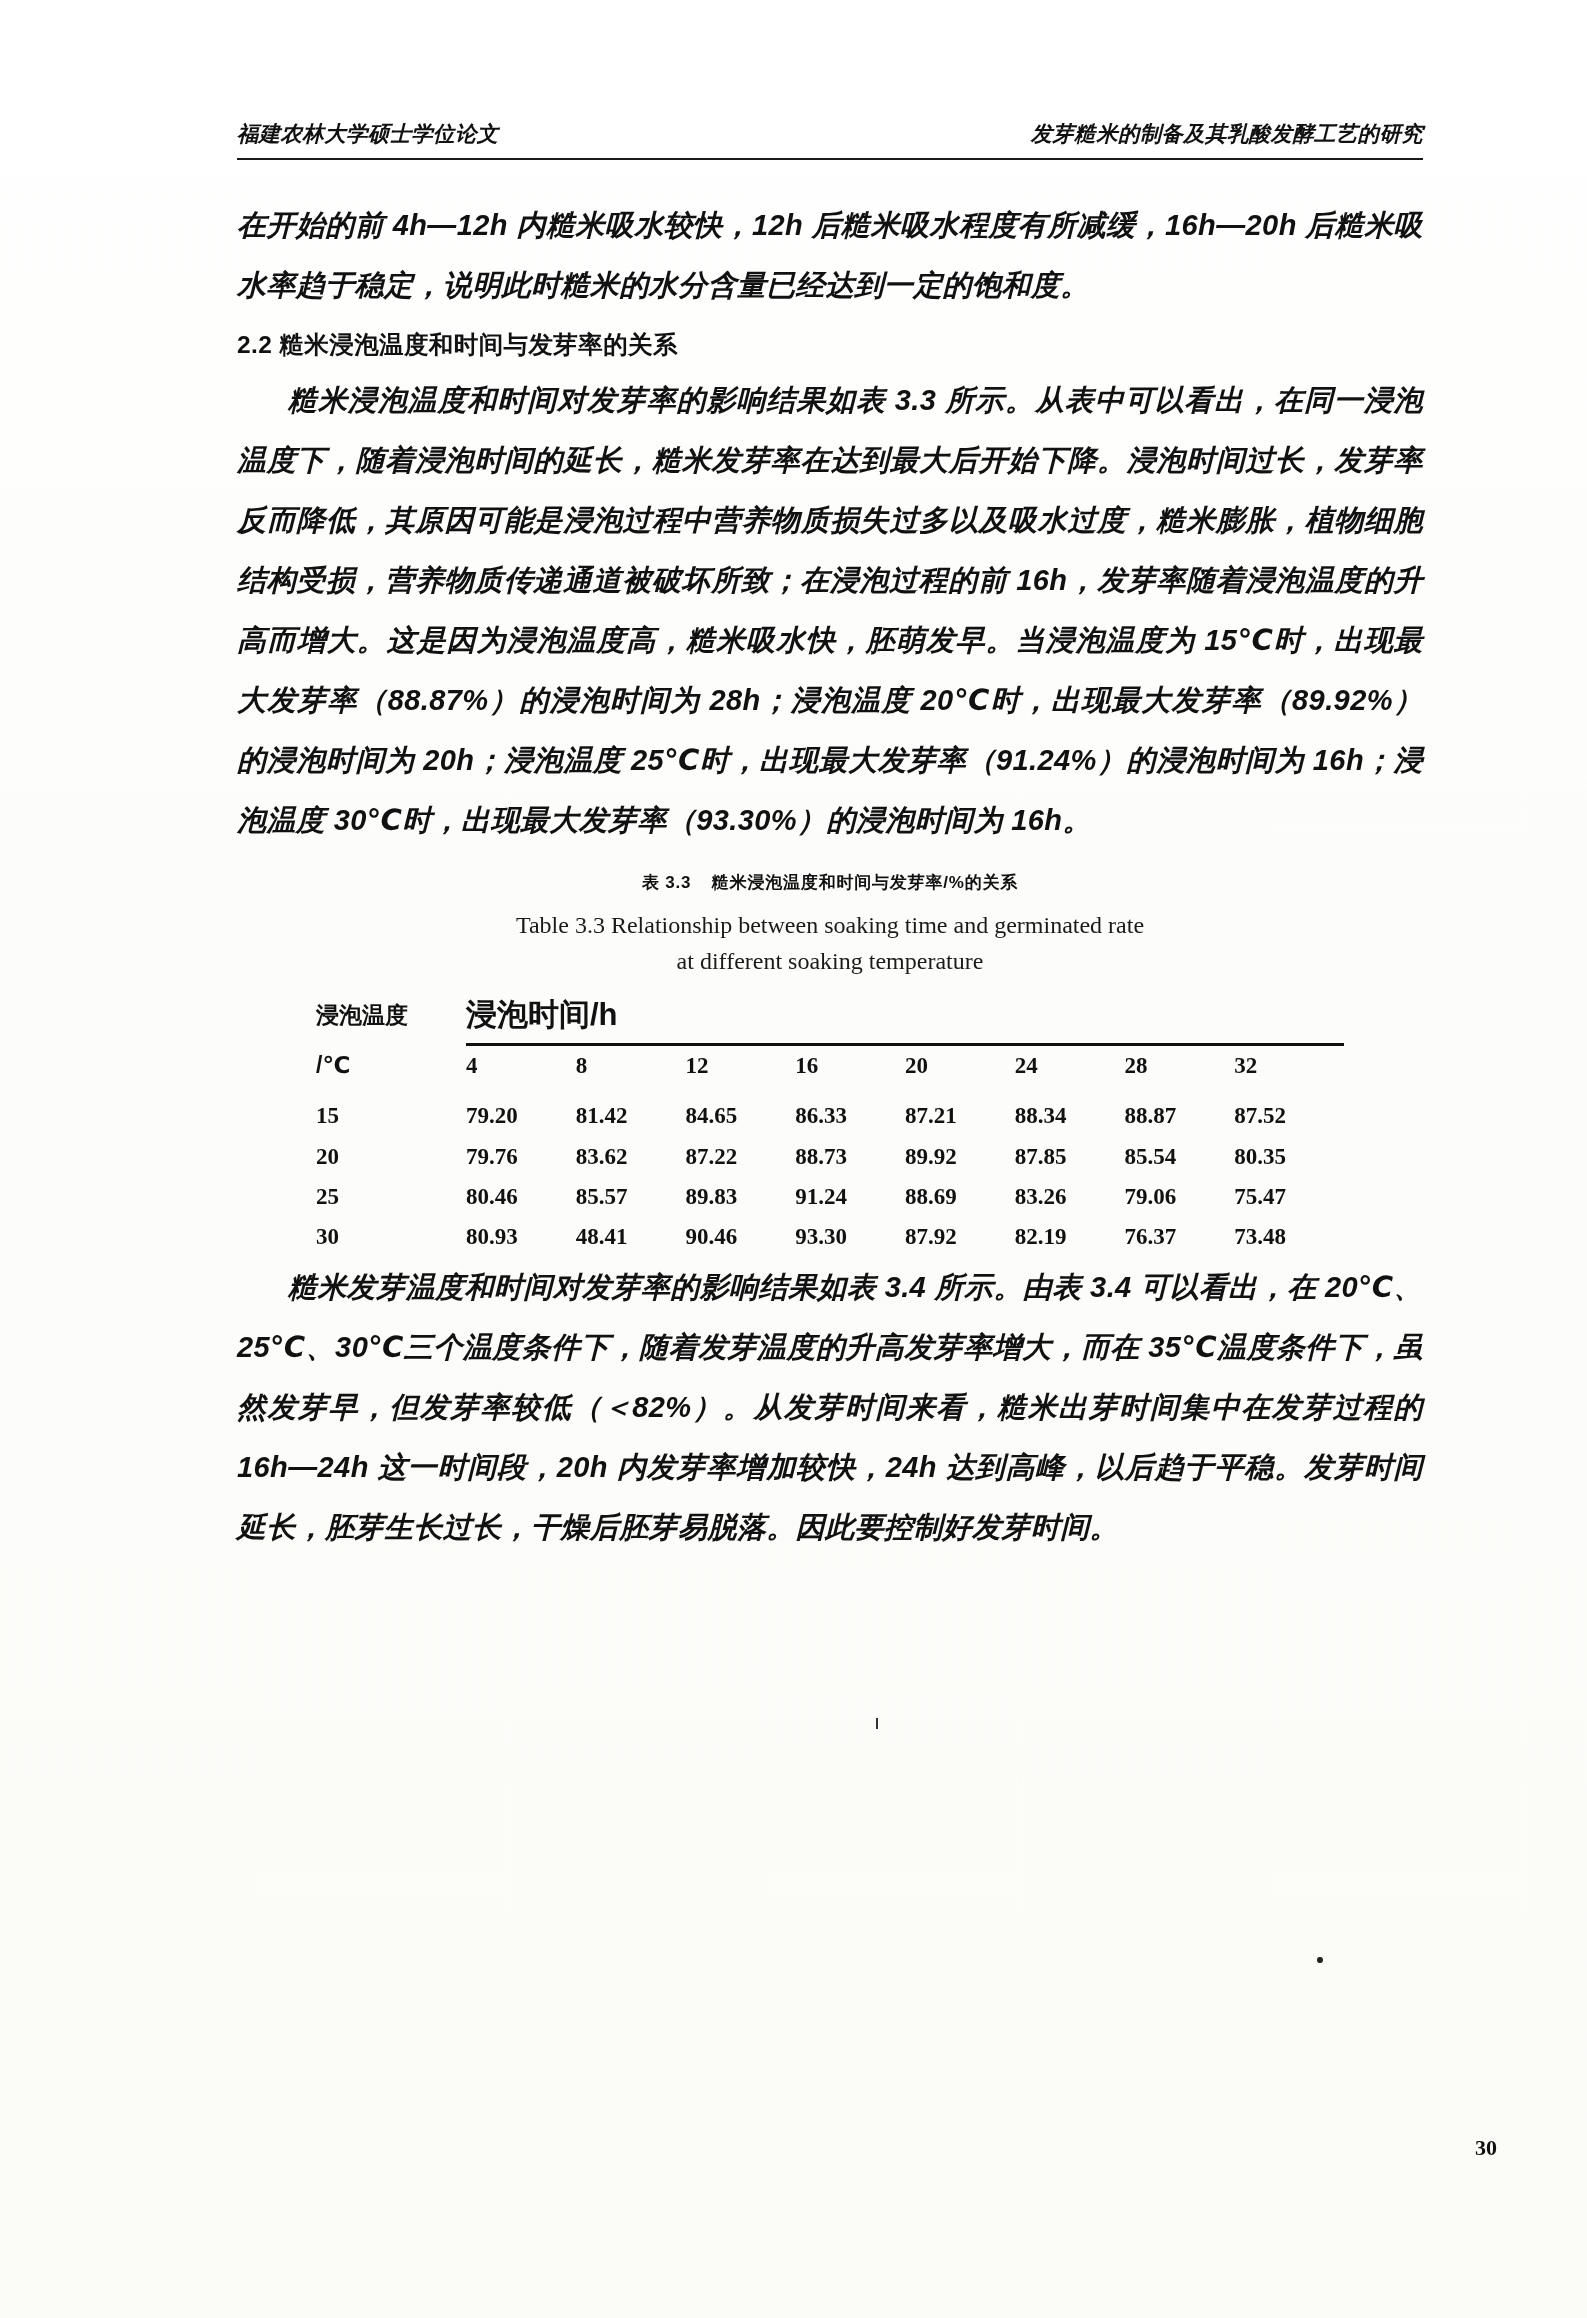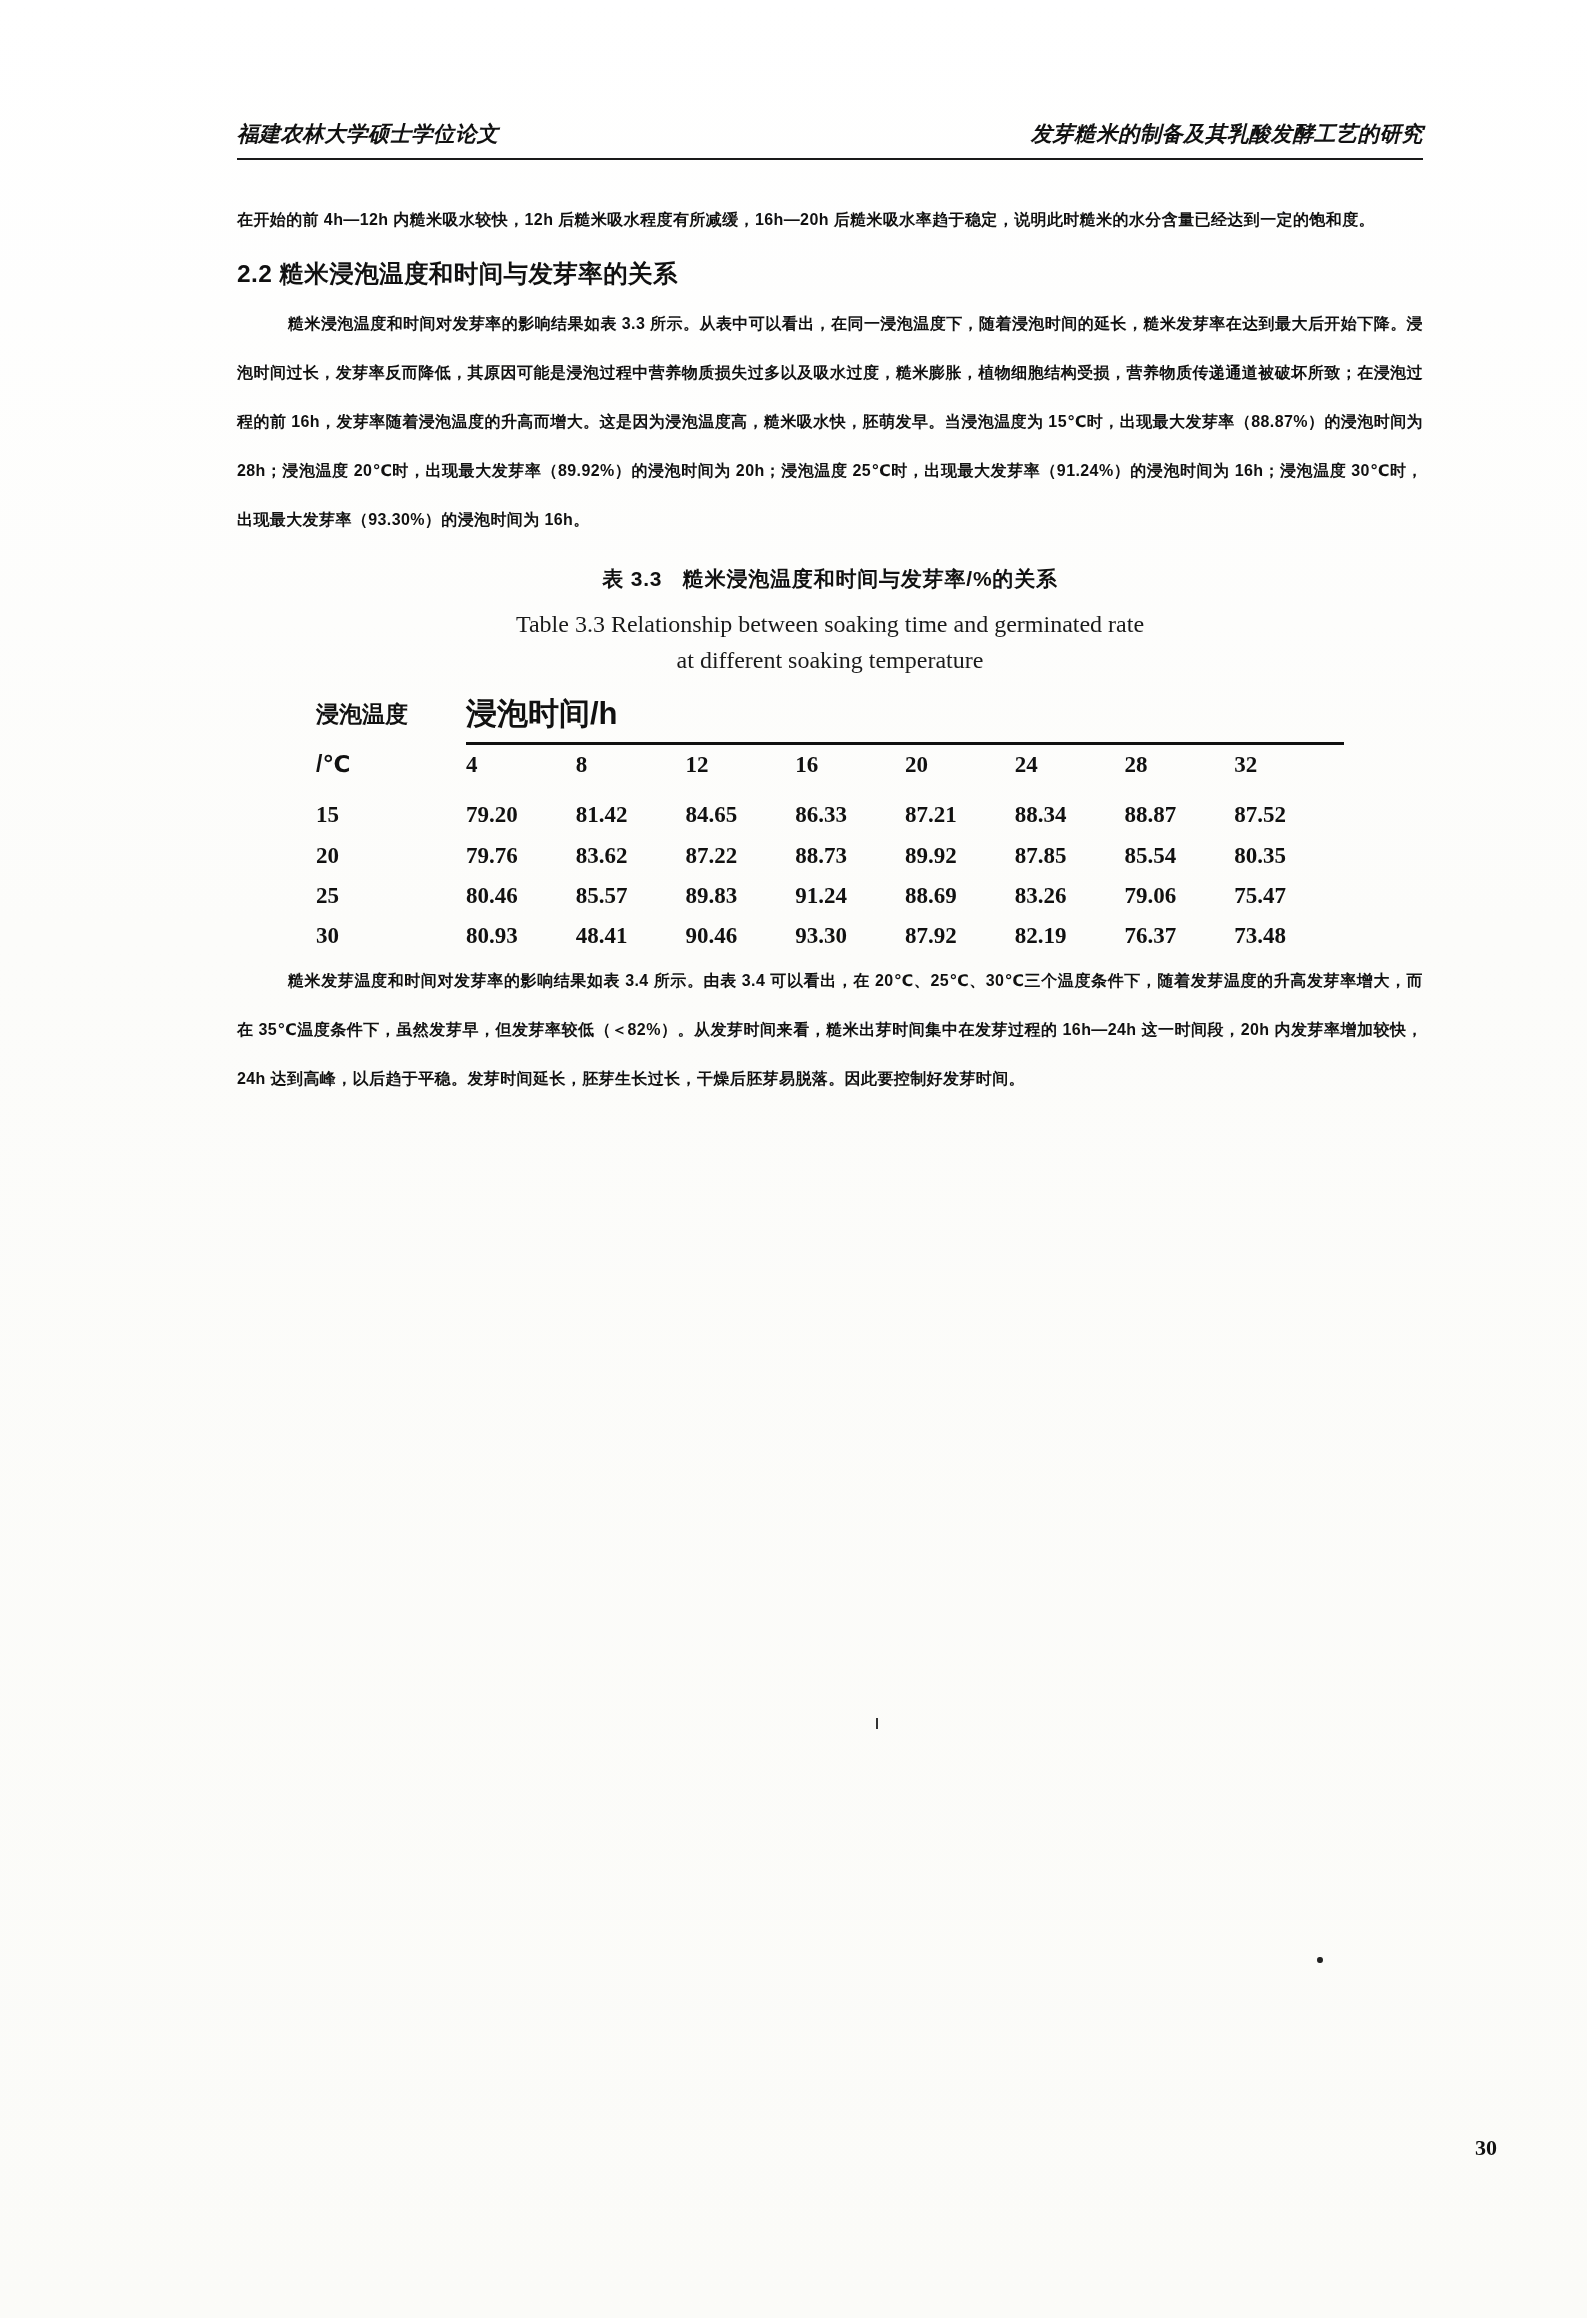"在开始的前 4h—12h 内糙米吸水较快，12h" p.body-text { font-size: 16px -> 29px; font-style: none -> italic; line-height: 49px -> 60px }
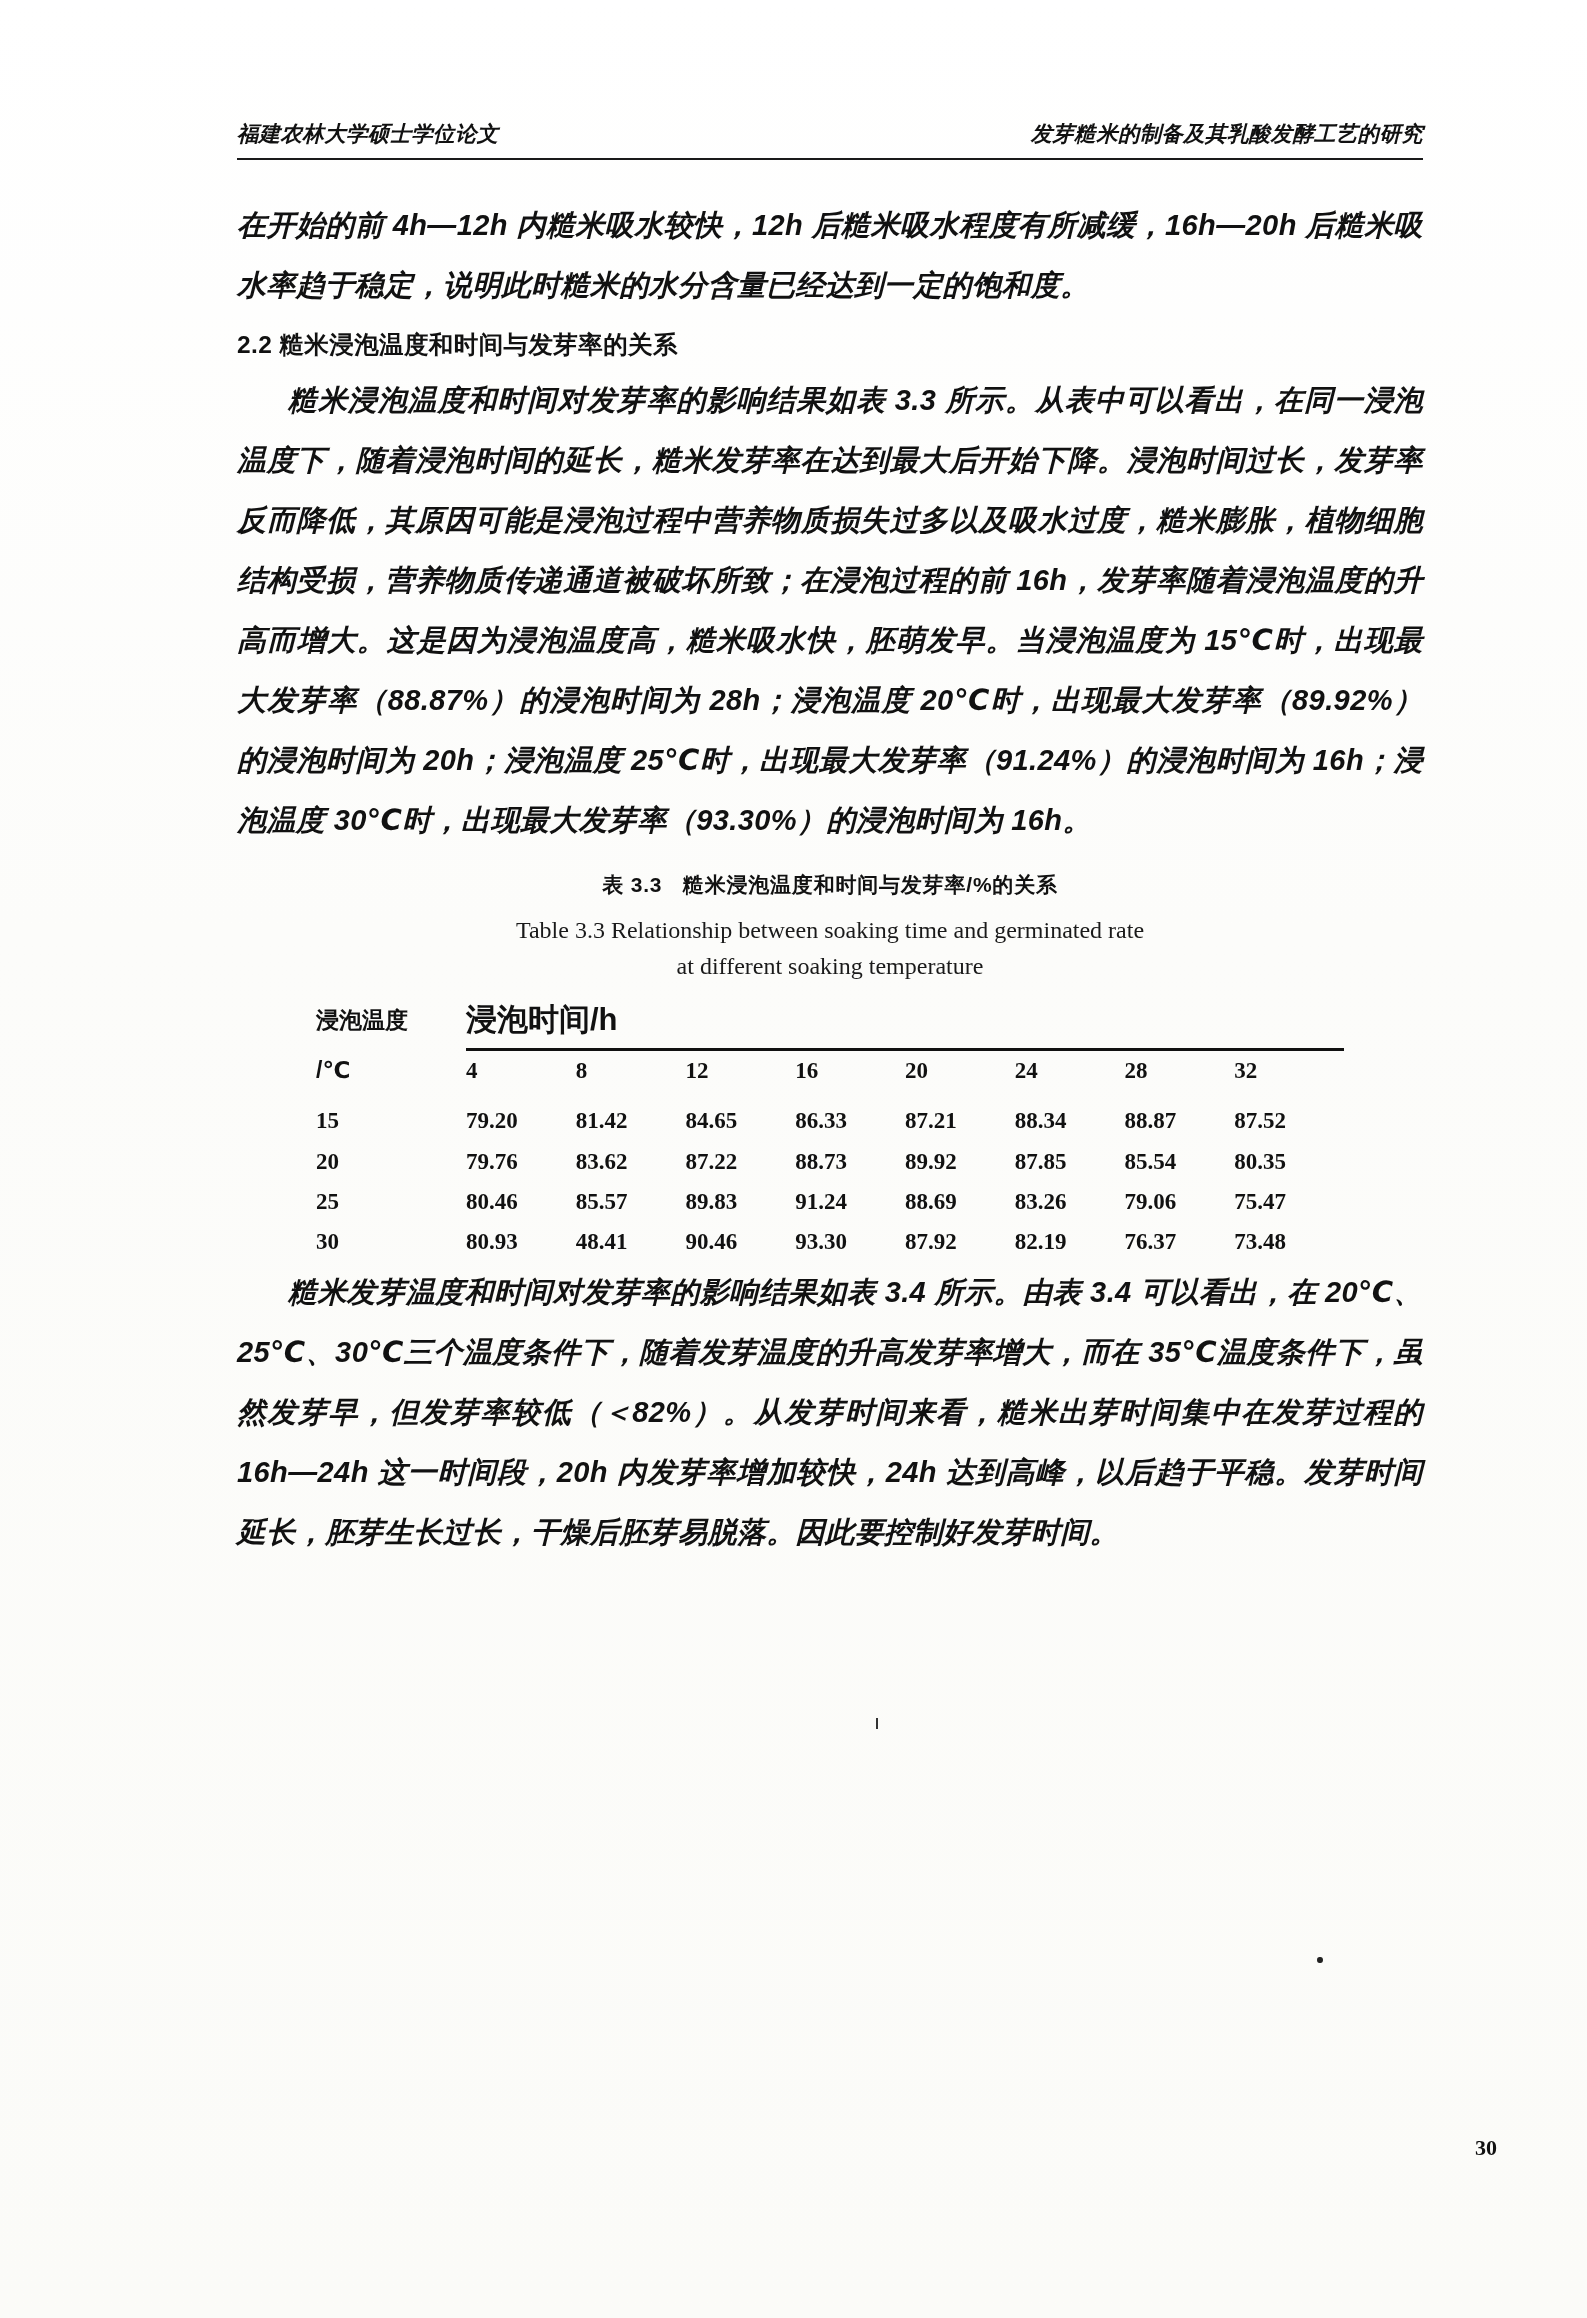"表 3.3 糙米浸泡温度和时间与发芽率/%的关系" .tbl-caption-cn { font-size: 21px -> 17px }
